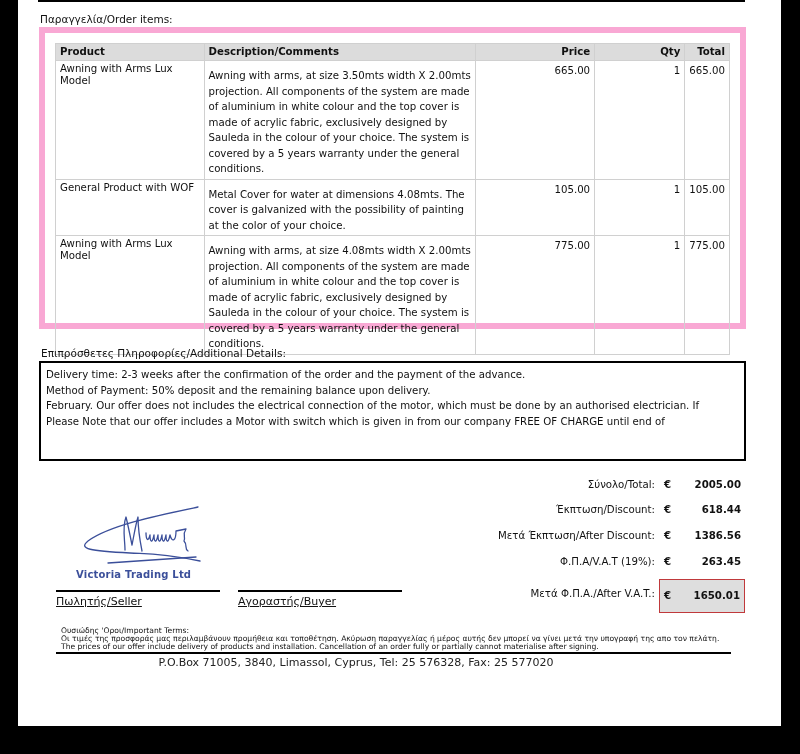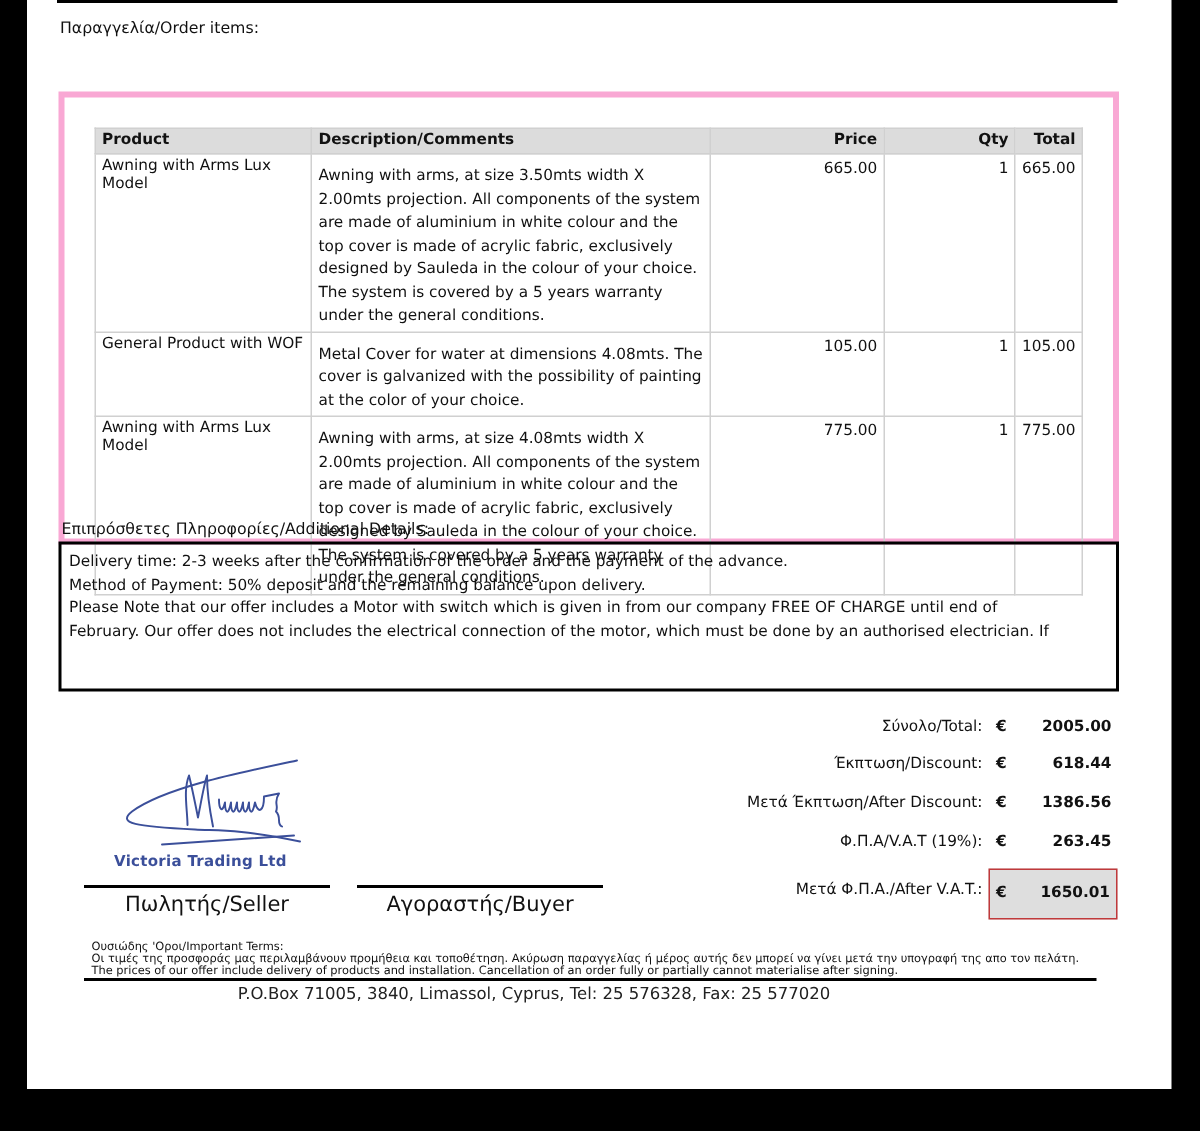"Product" .items-box { border: 4px solid #f9a8d4 -> 6px solid #f9a8d4; margin-top: 34px -> none; padding: 20px -> 10px }
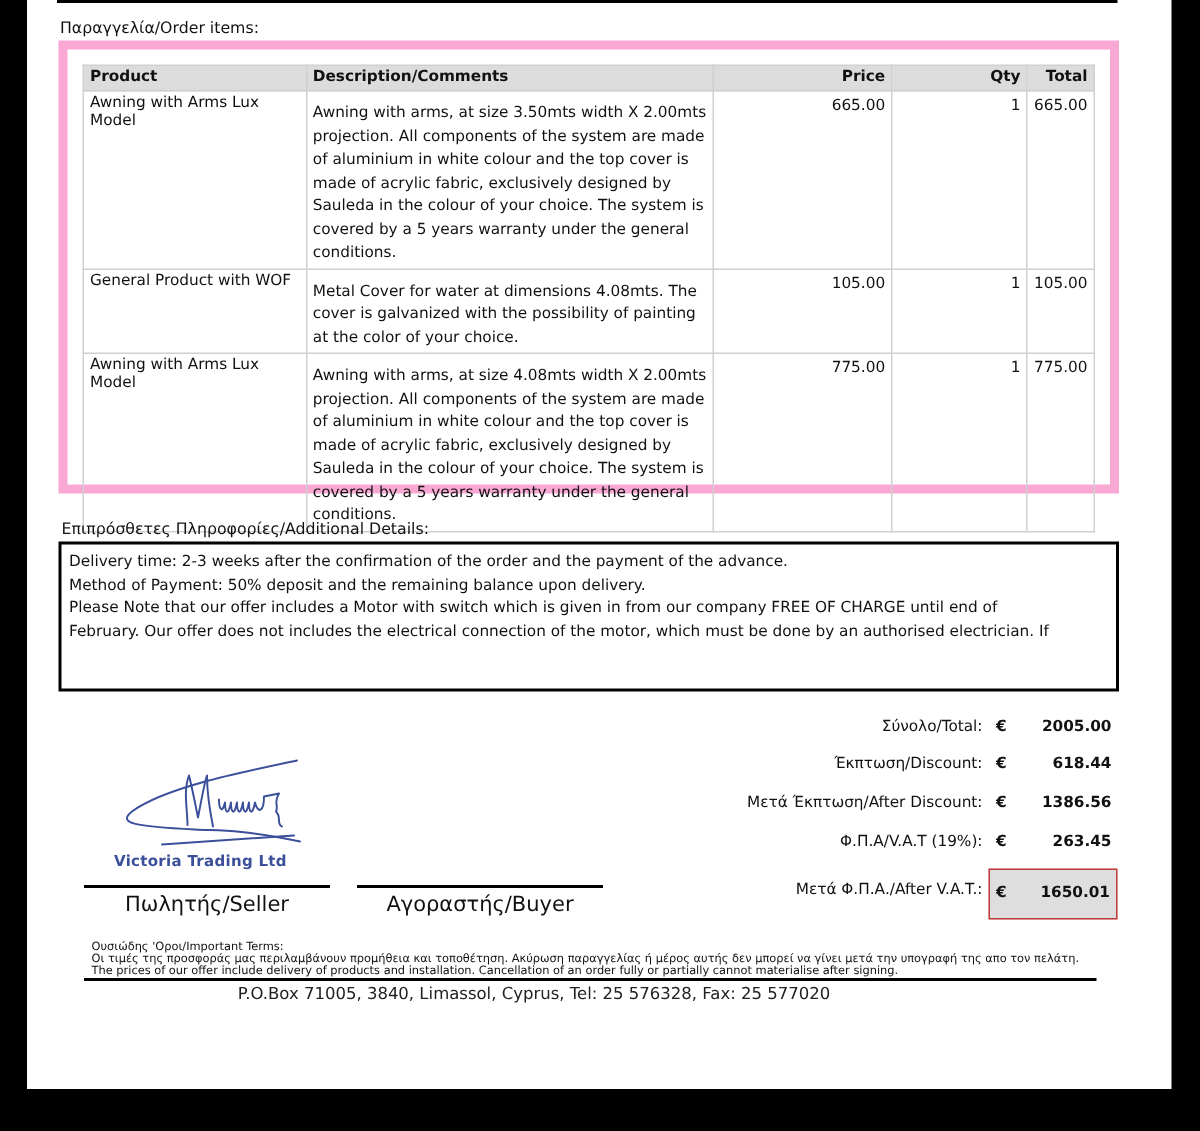"Please Note that our offer" div { order: before "February. Our offer does not" -> after "February. Our offer does not" }
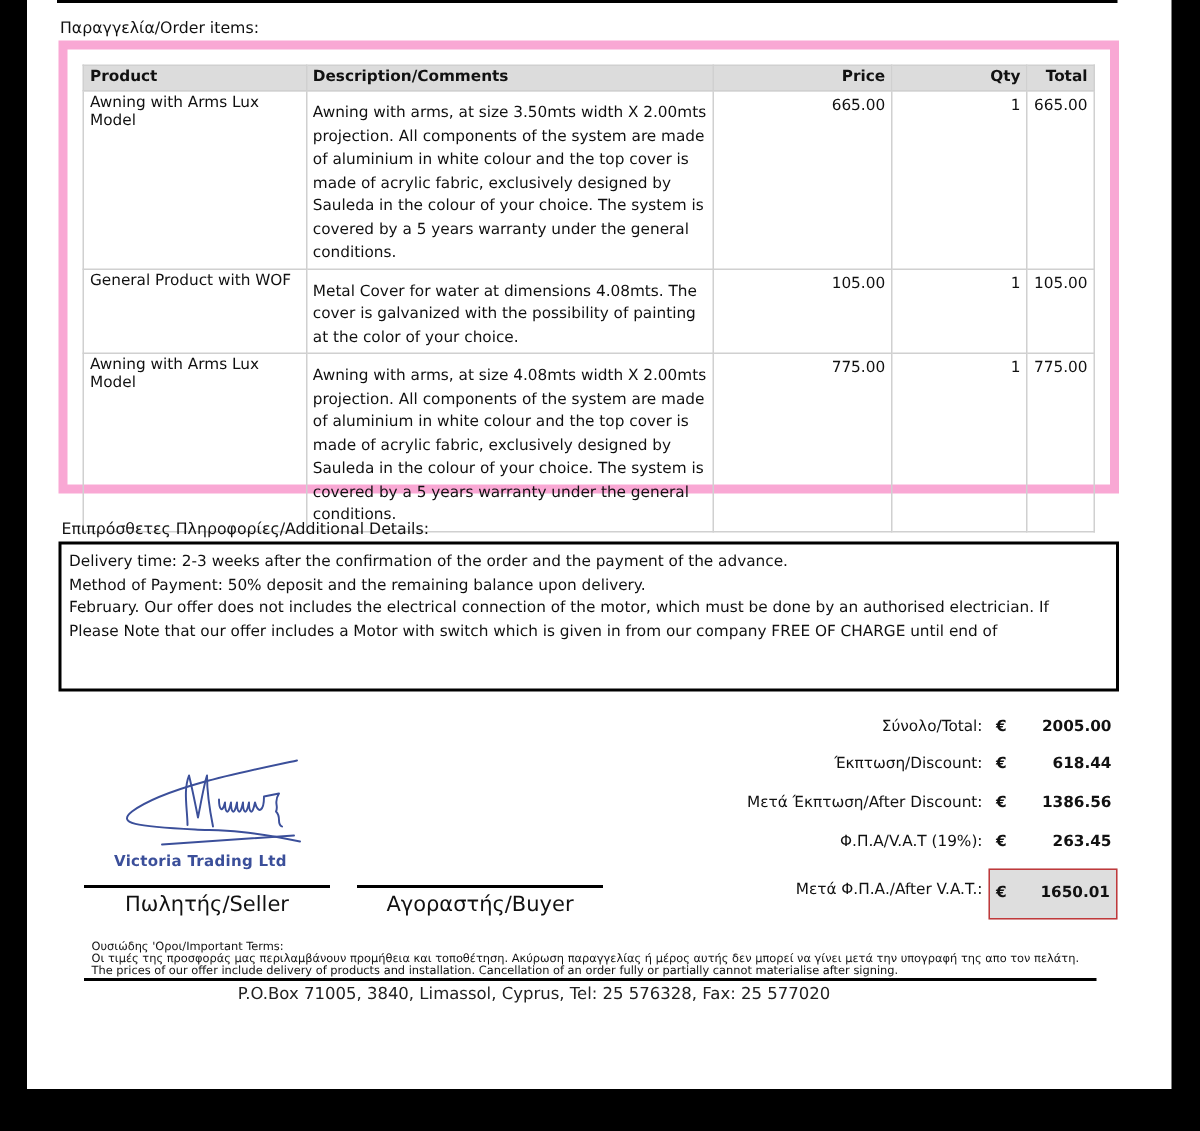"Πωλητής/Seller" .sign-label { font-size: 14px -> 11px; text-align: center -> none; text-decoration: none -> underline }
